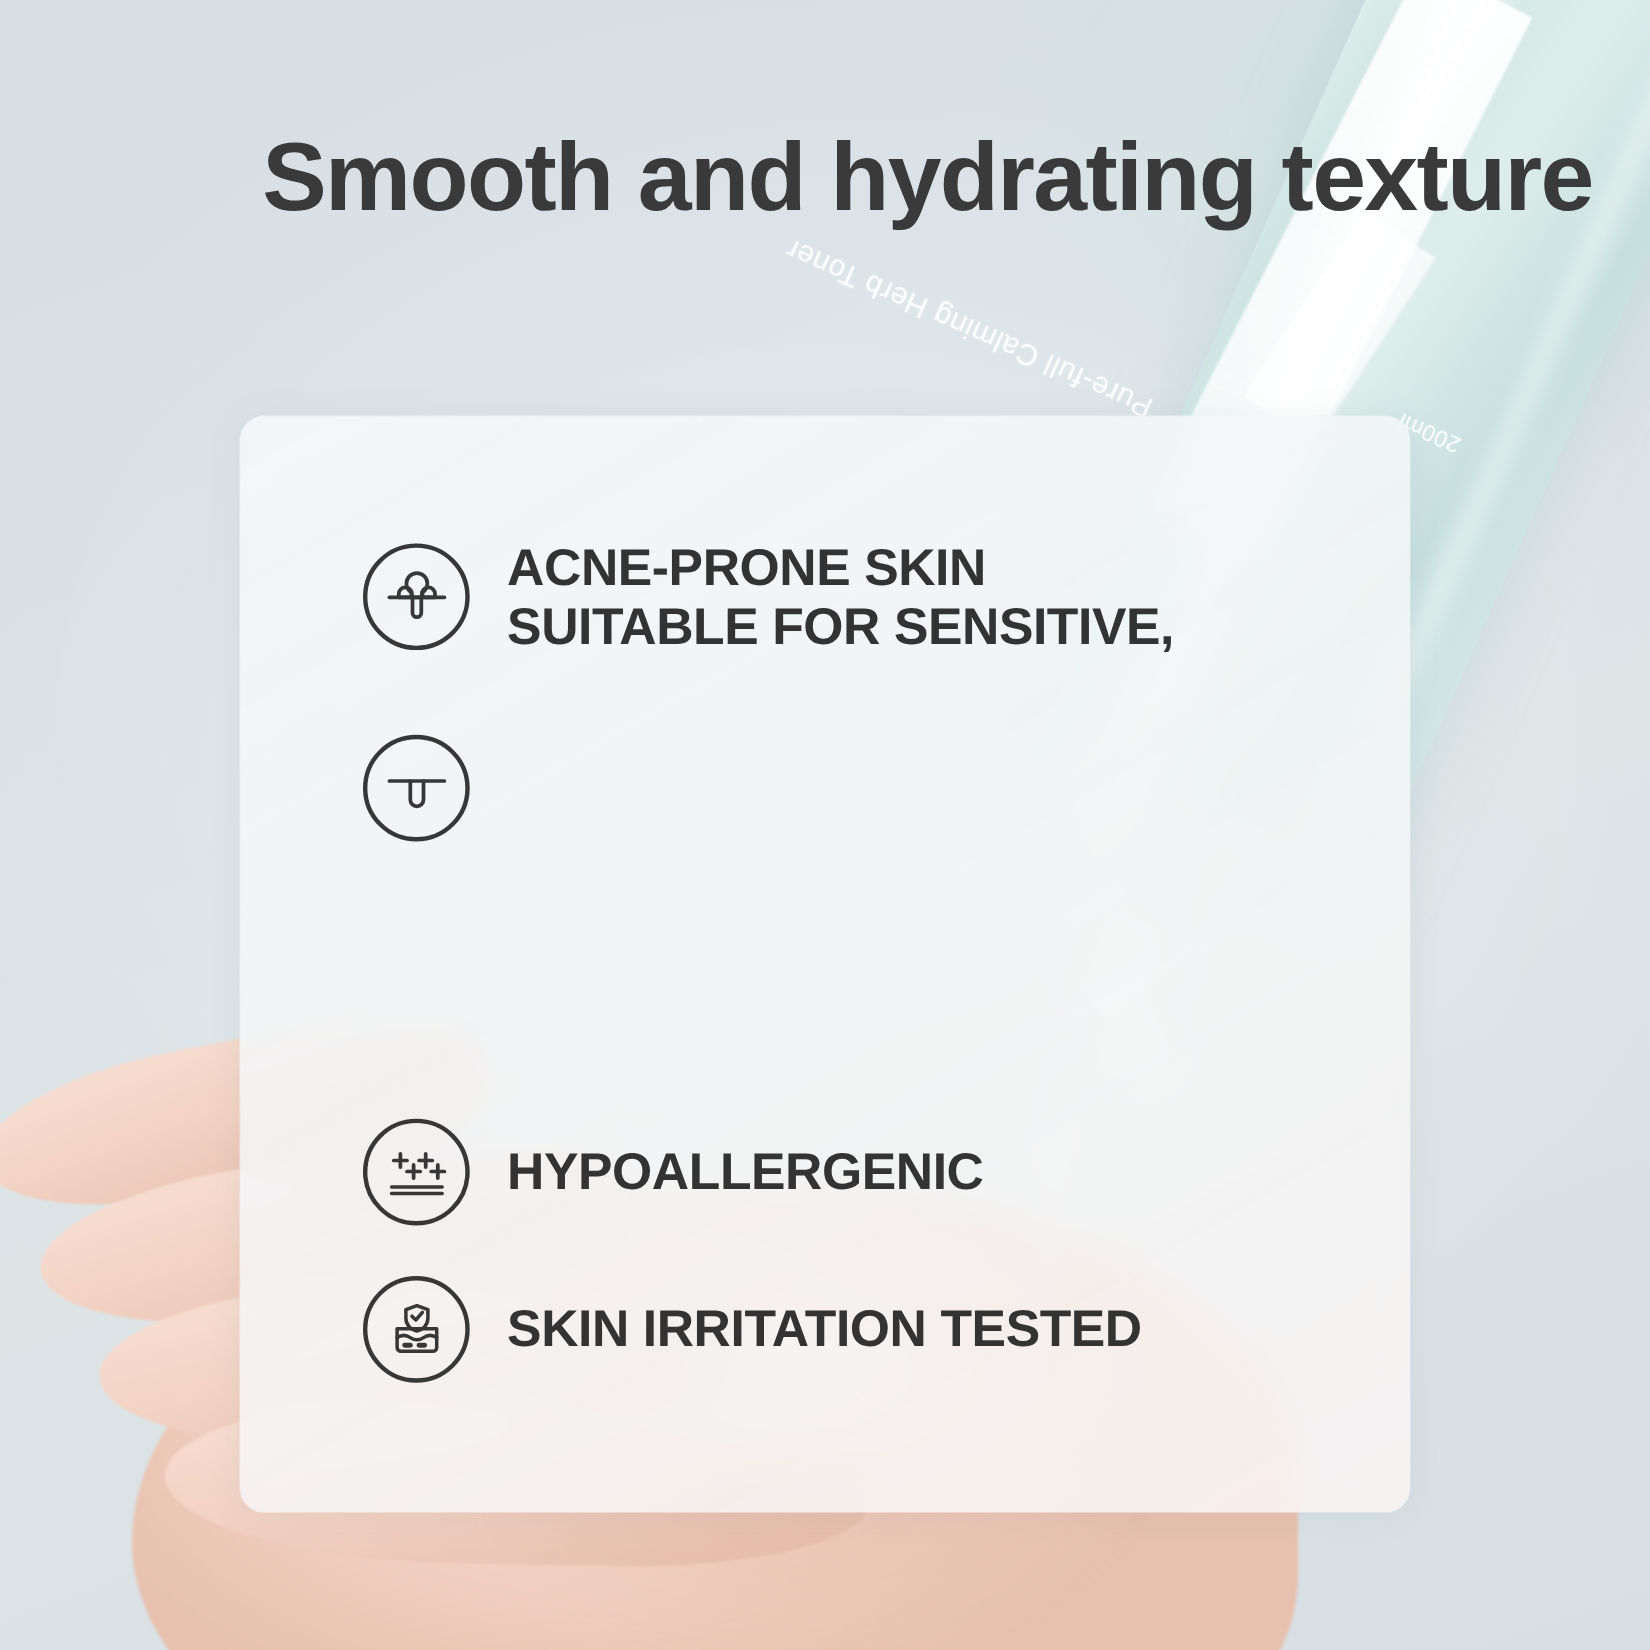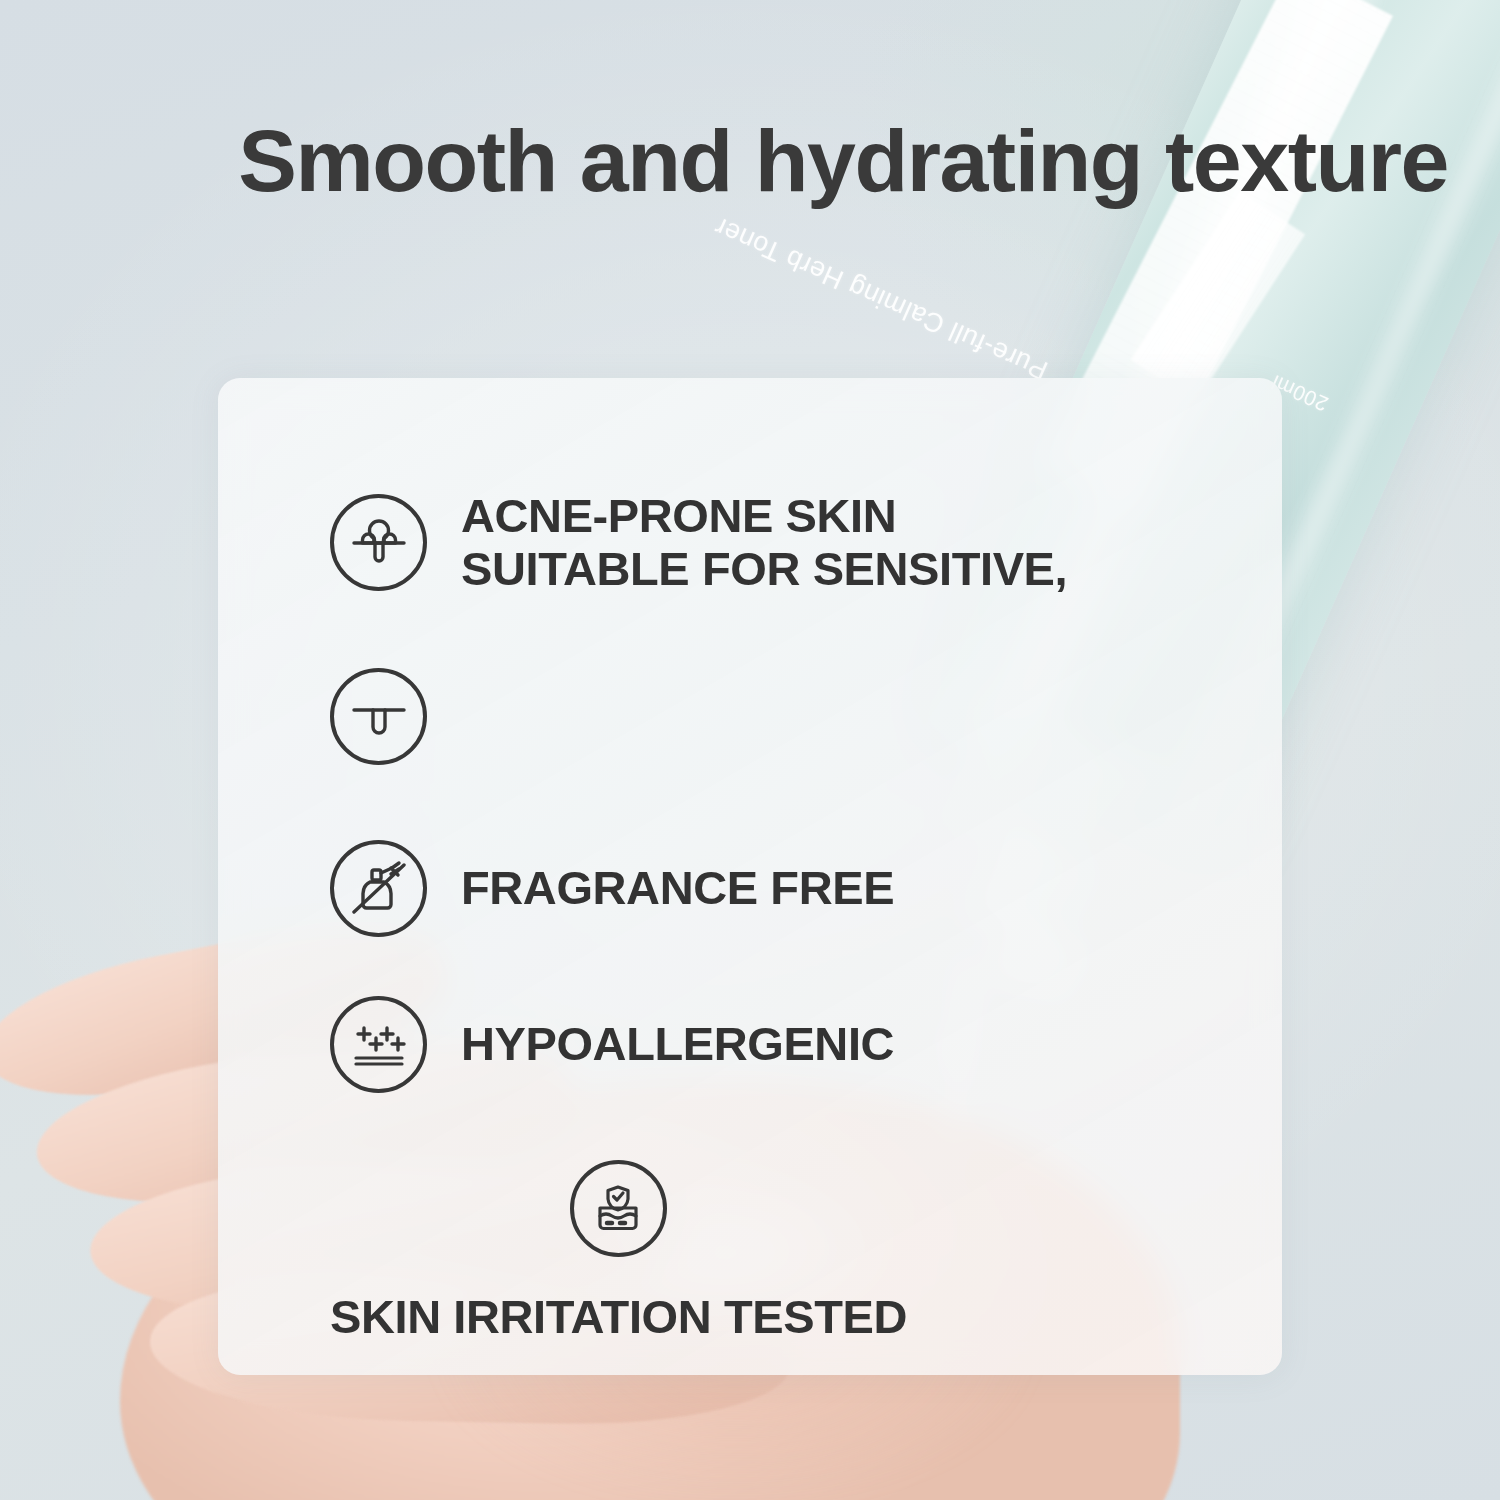"FRAGRANCE FREE" div.feature-row { html: <div> <div> <svg> <path></path> <rect></rect> <line></line> <line></line> <line></line> <line></line> <line></line> </svg> </div> <div> <div>FRAGRANCE FREE</div> </div> </div> -> none }
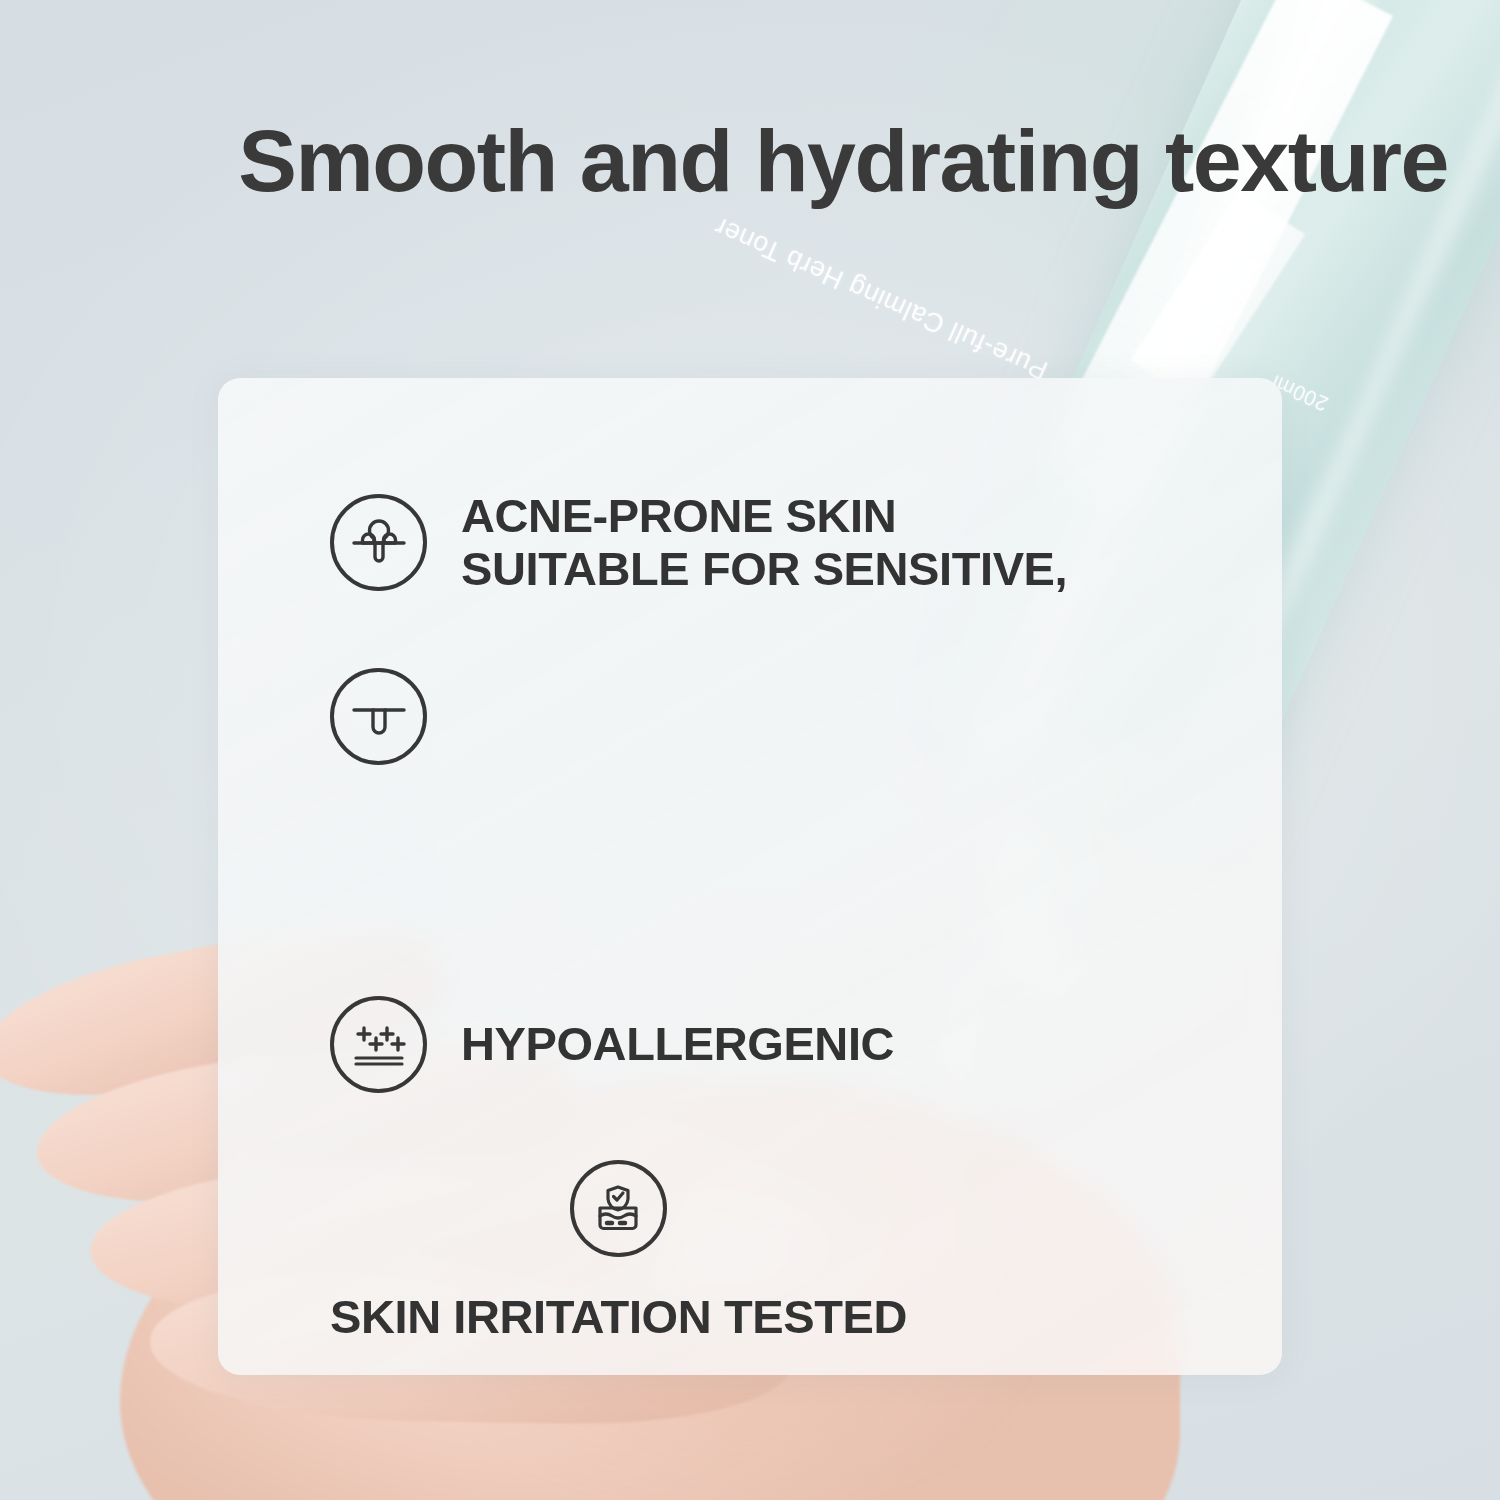"HYPOALLERGENIC" .r3 { top: 618px -> 639px }
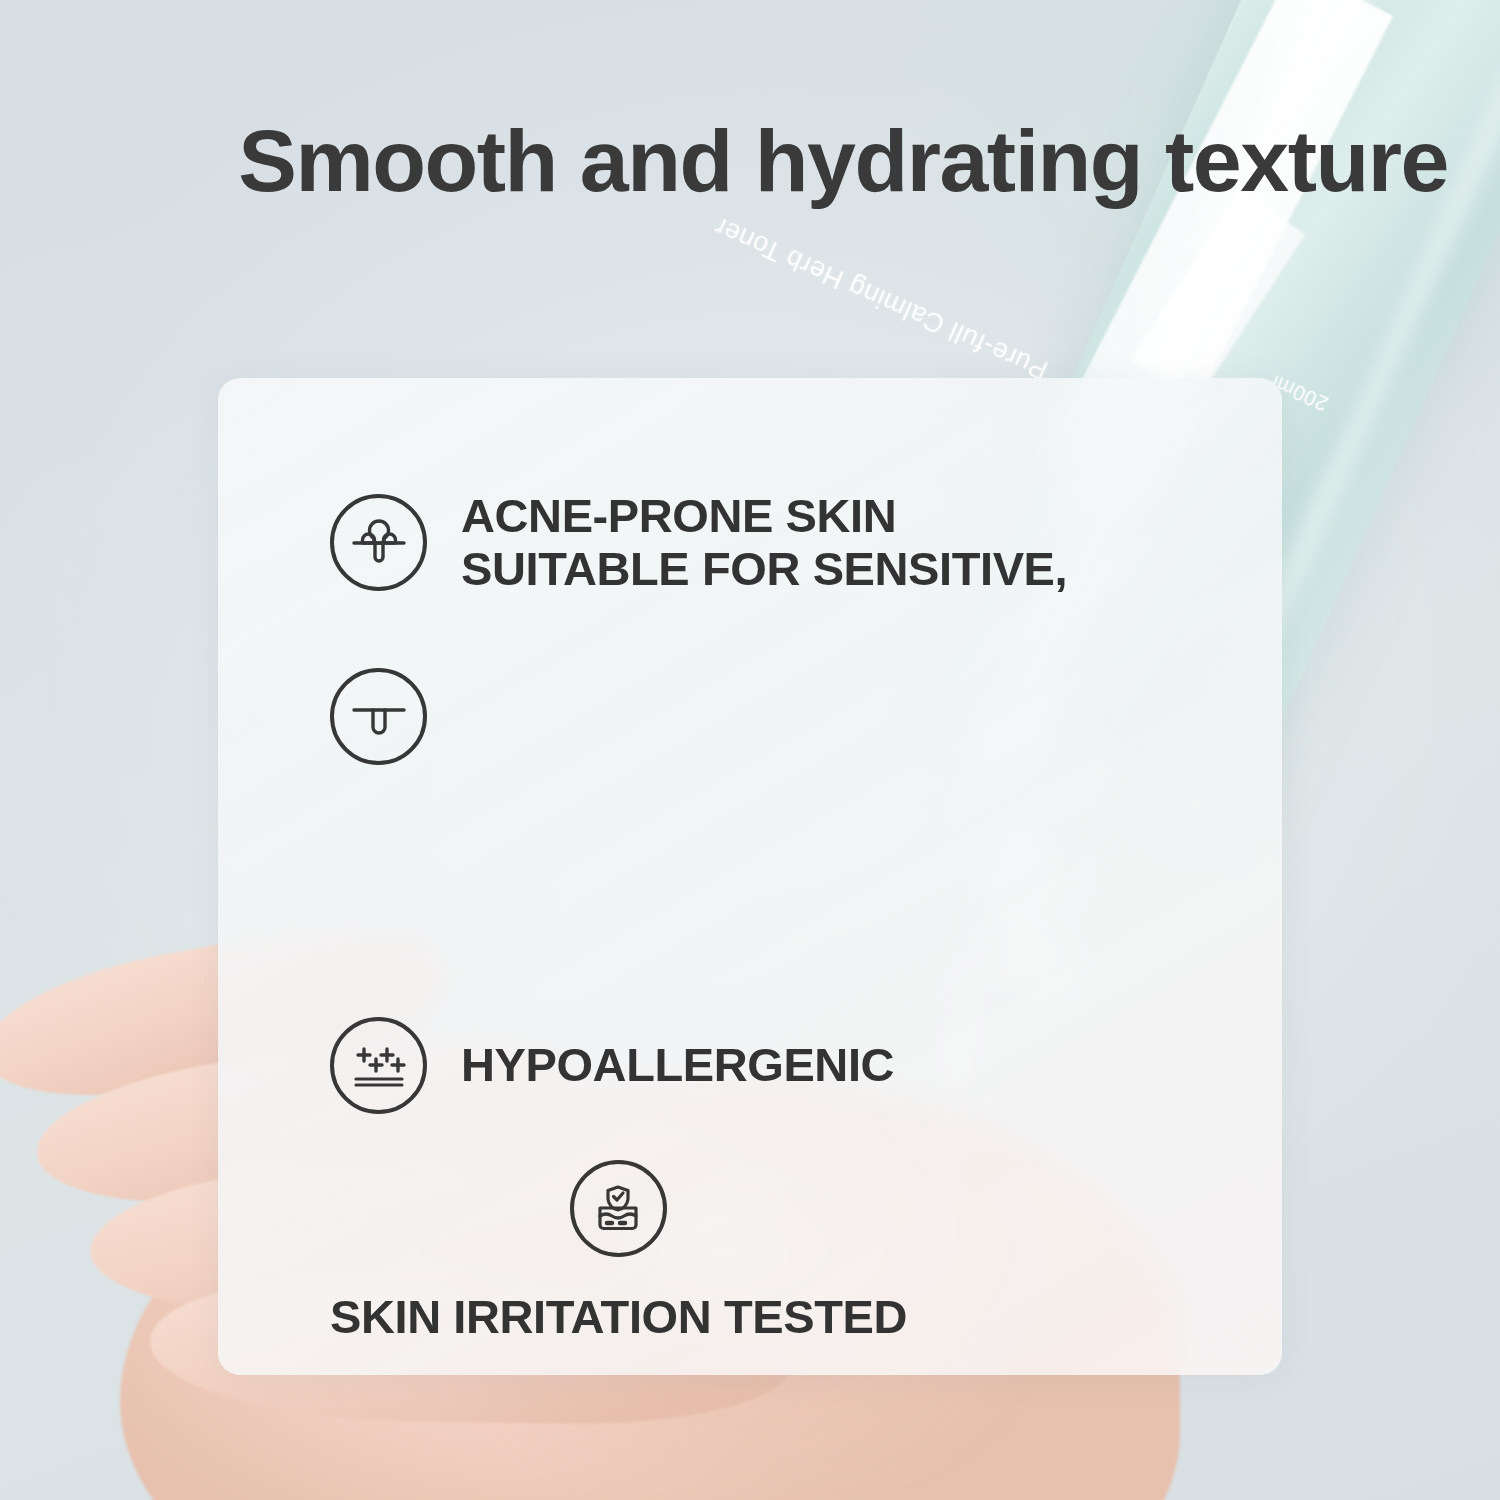"SKIN IRRITATION TESTED" .r4 { flex-direction: column -> none }
